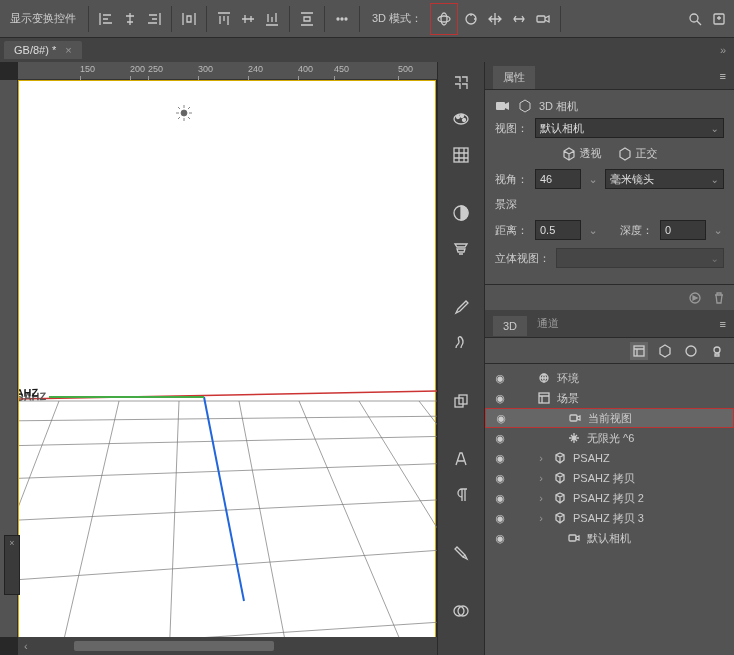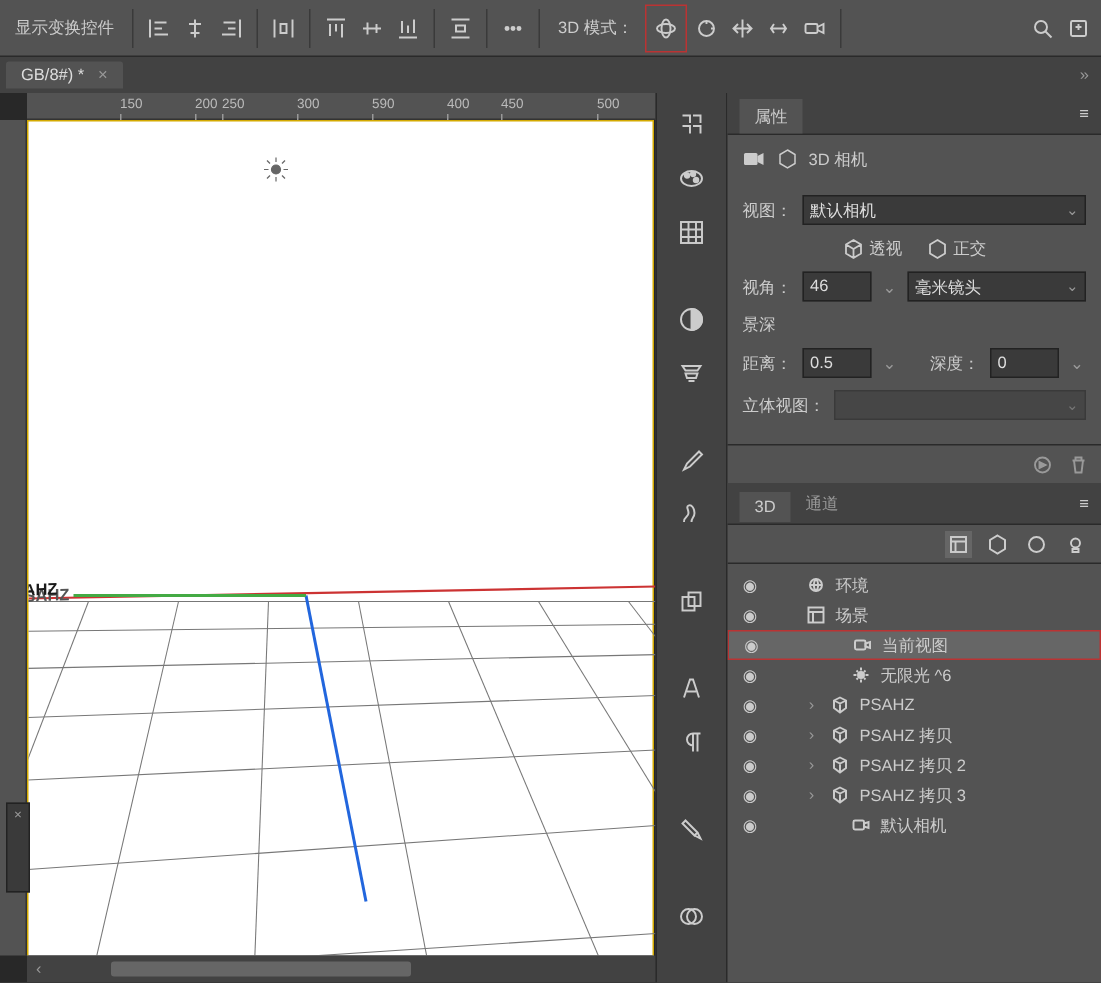"590" span { text: 590 -> 240 }
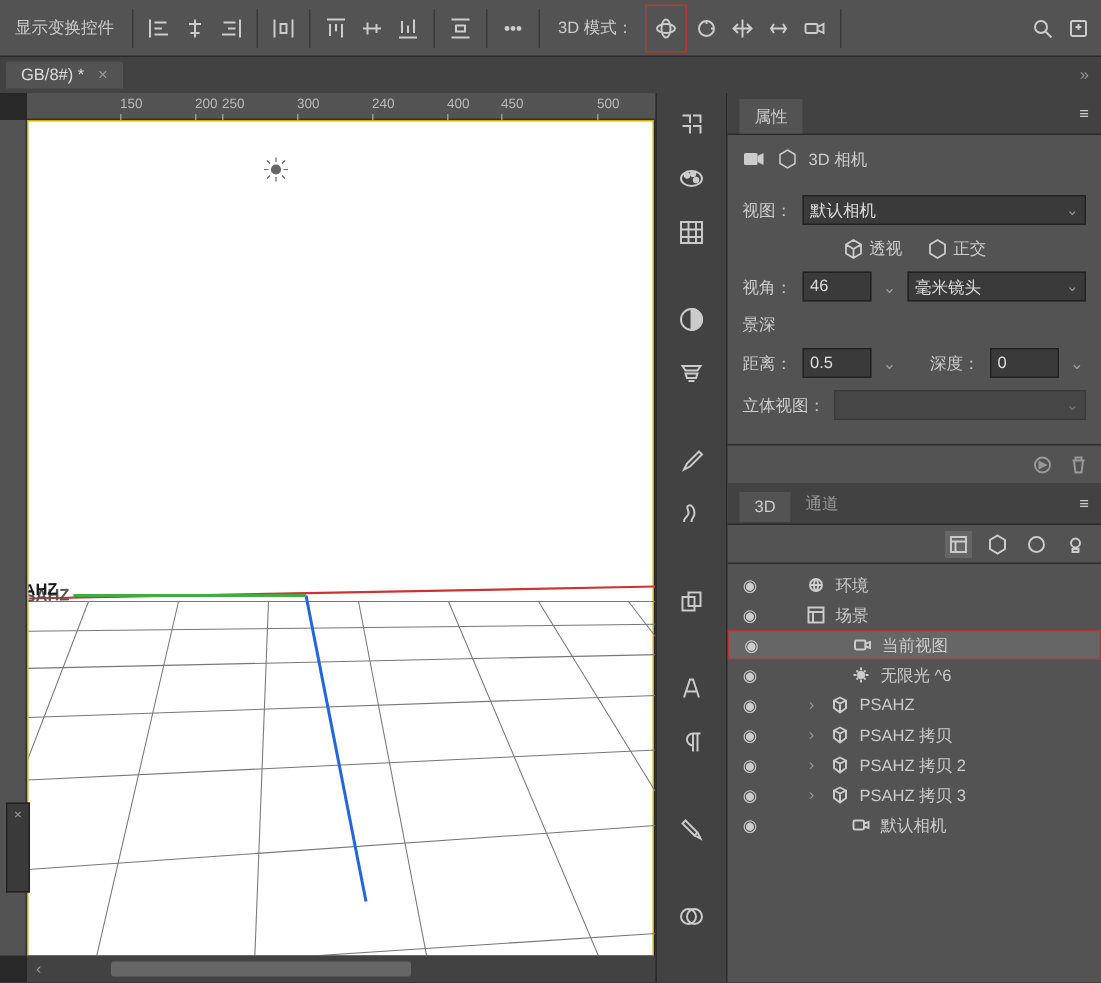"3D 相机" .cam-icon { margin-bottom: 16px -> 4px }
